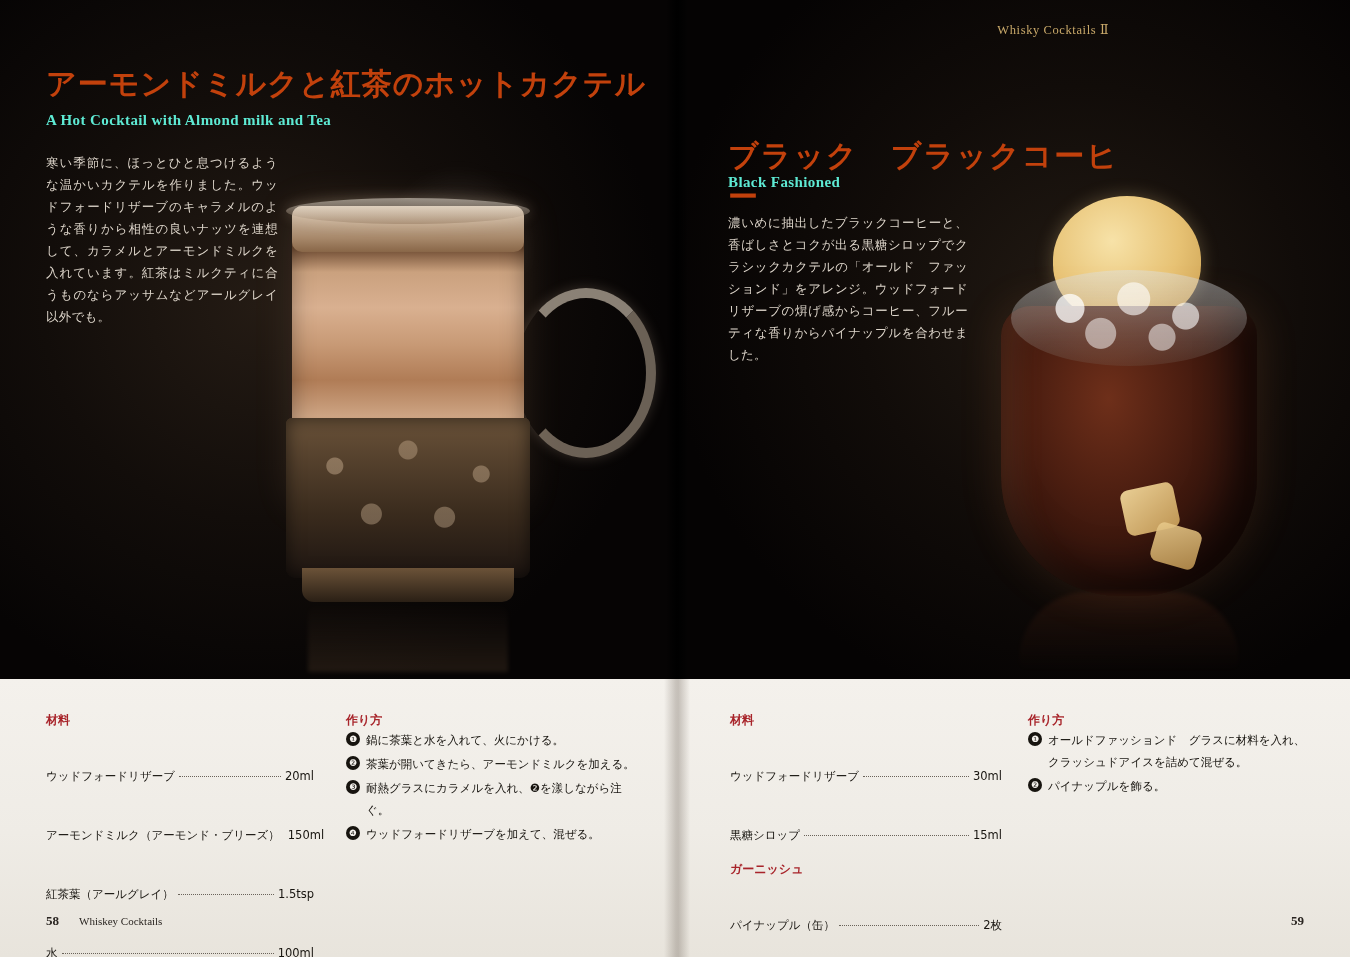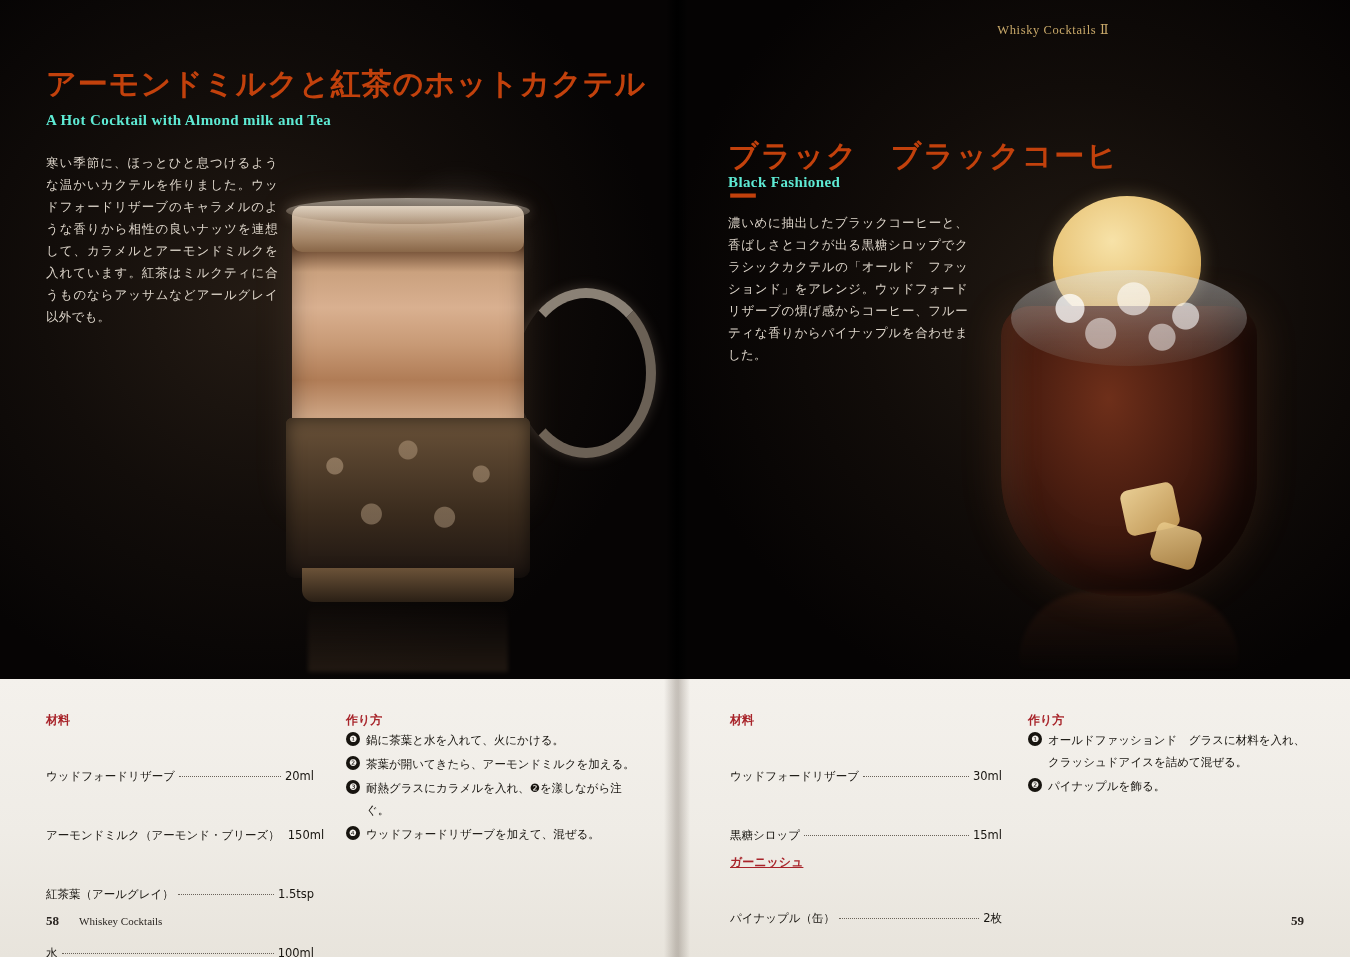"ガーニッシュ" div.sec-head { margin-top: 7px -> 14px; text-decoration: underline -> none }
